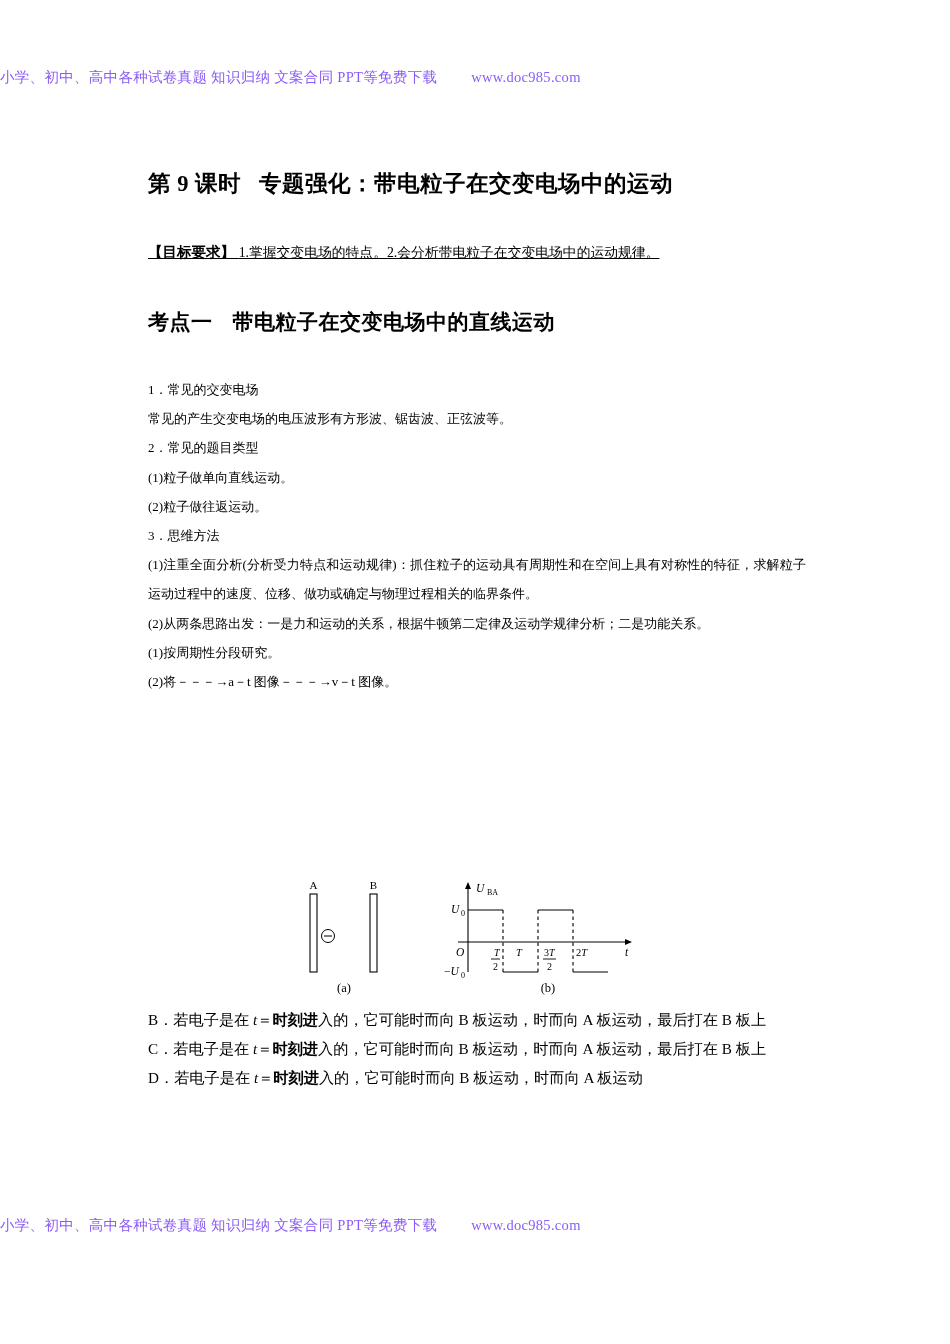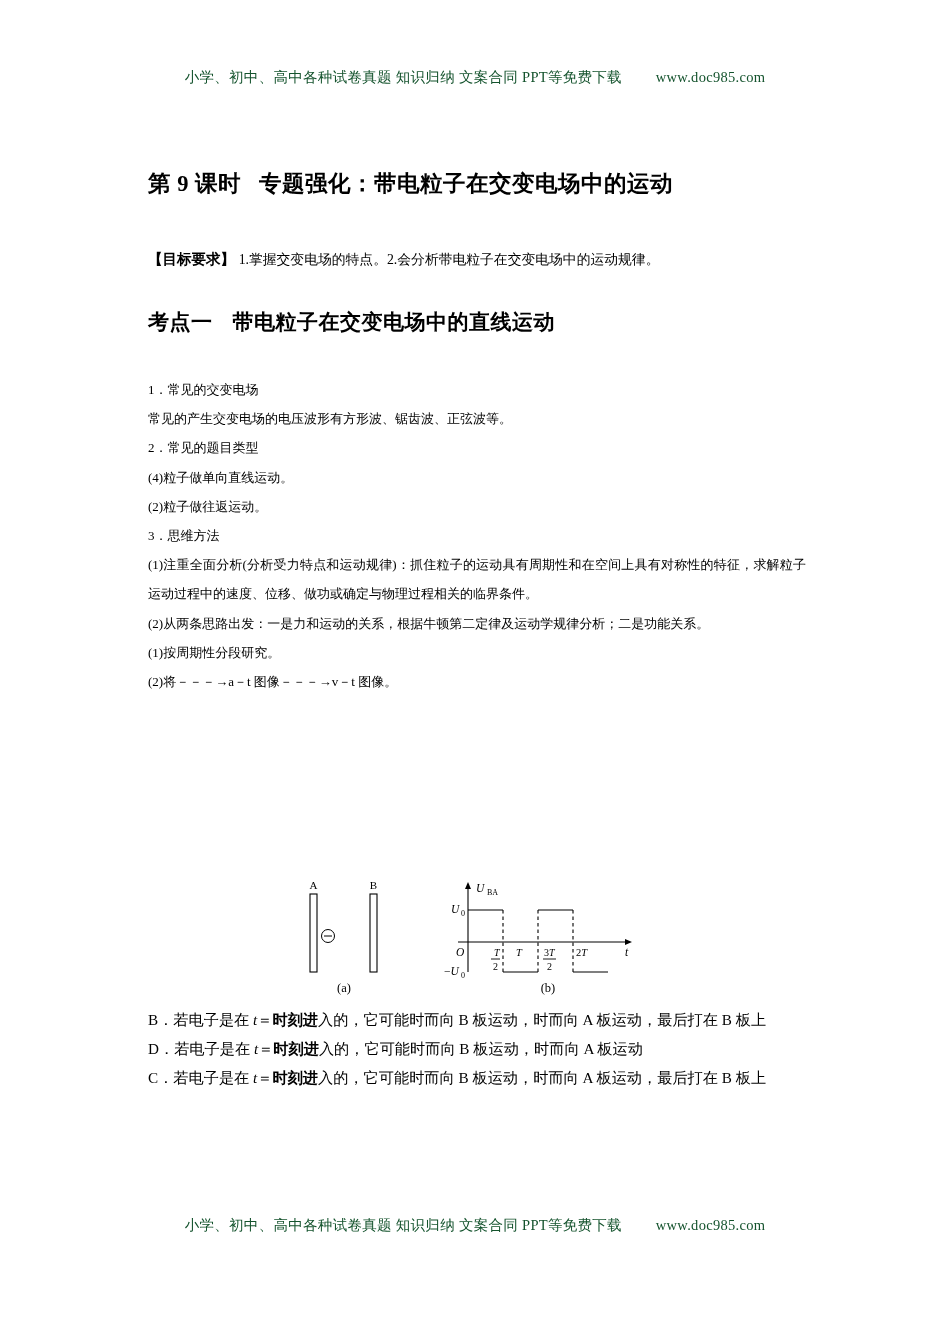"小学、初中、高中各种试卷真题 知识归纳 文案合同 PPT等免费下载" .watermark { color: #14532d -> #8b5cf6; text-align: center -> none }
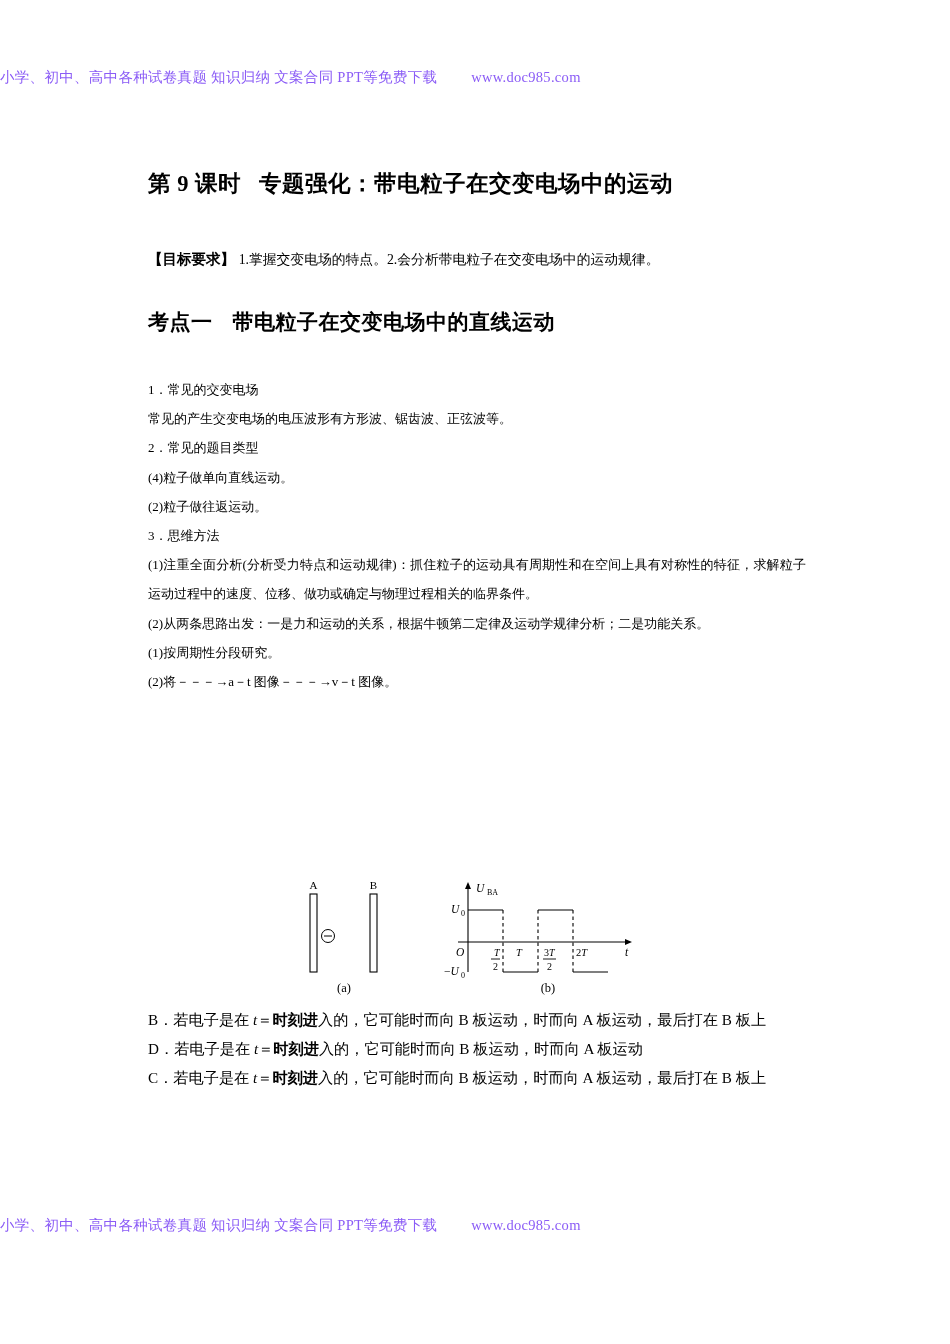"【目标要求】 1.掌握交变电场的特点。2.会分析带电粒子在交变电场中的运动规律。" .goal { line-height: 32px -> 18px; text-decoration: none -> underline }
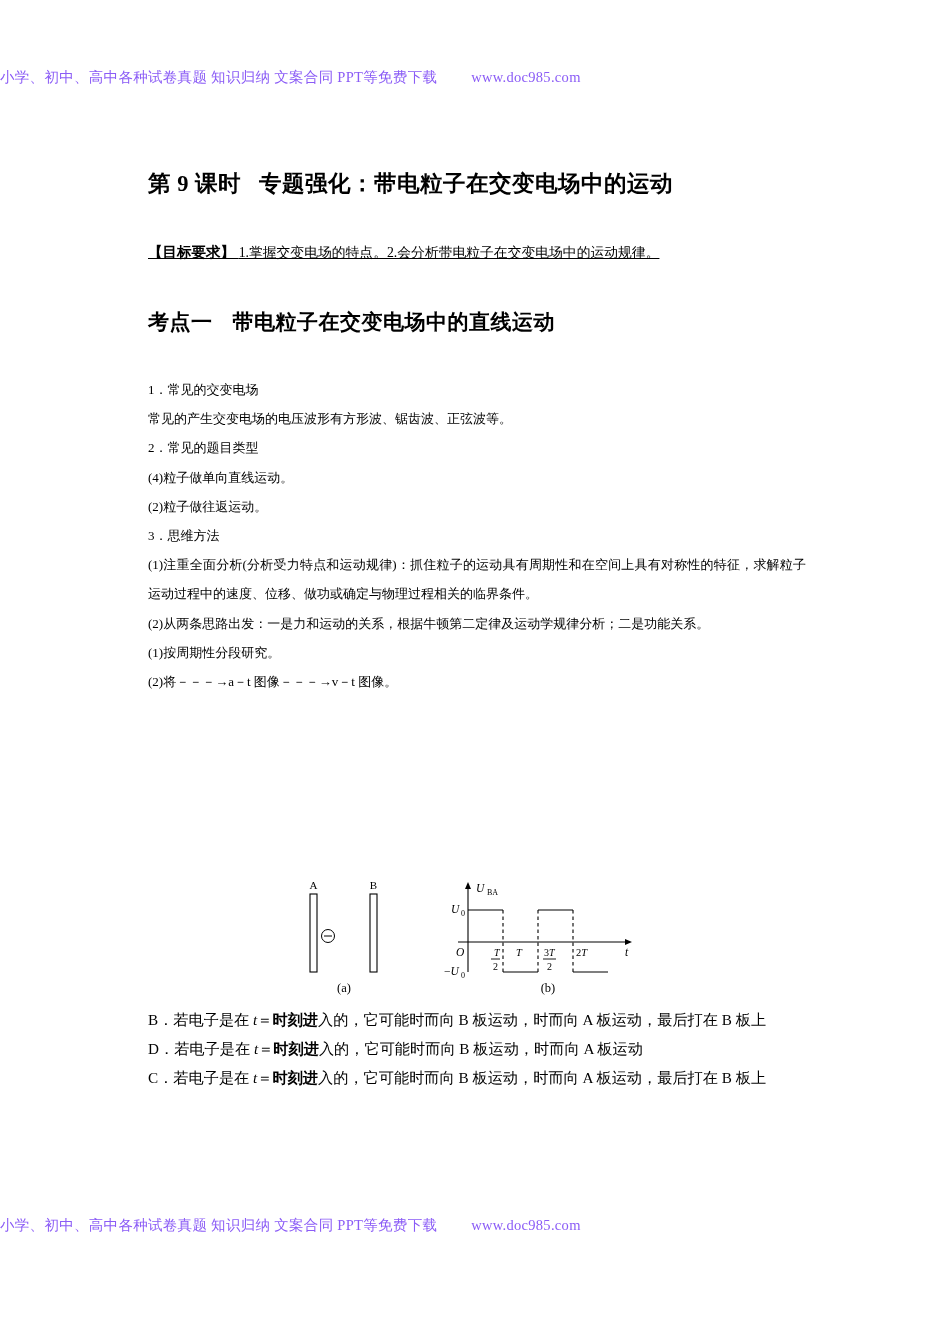"(4)粒子做单向直线运动。" p { text: 4 -> 1 }
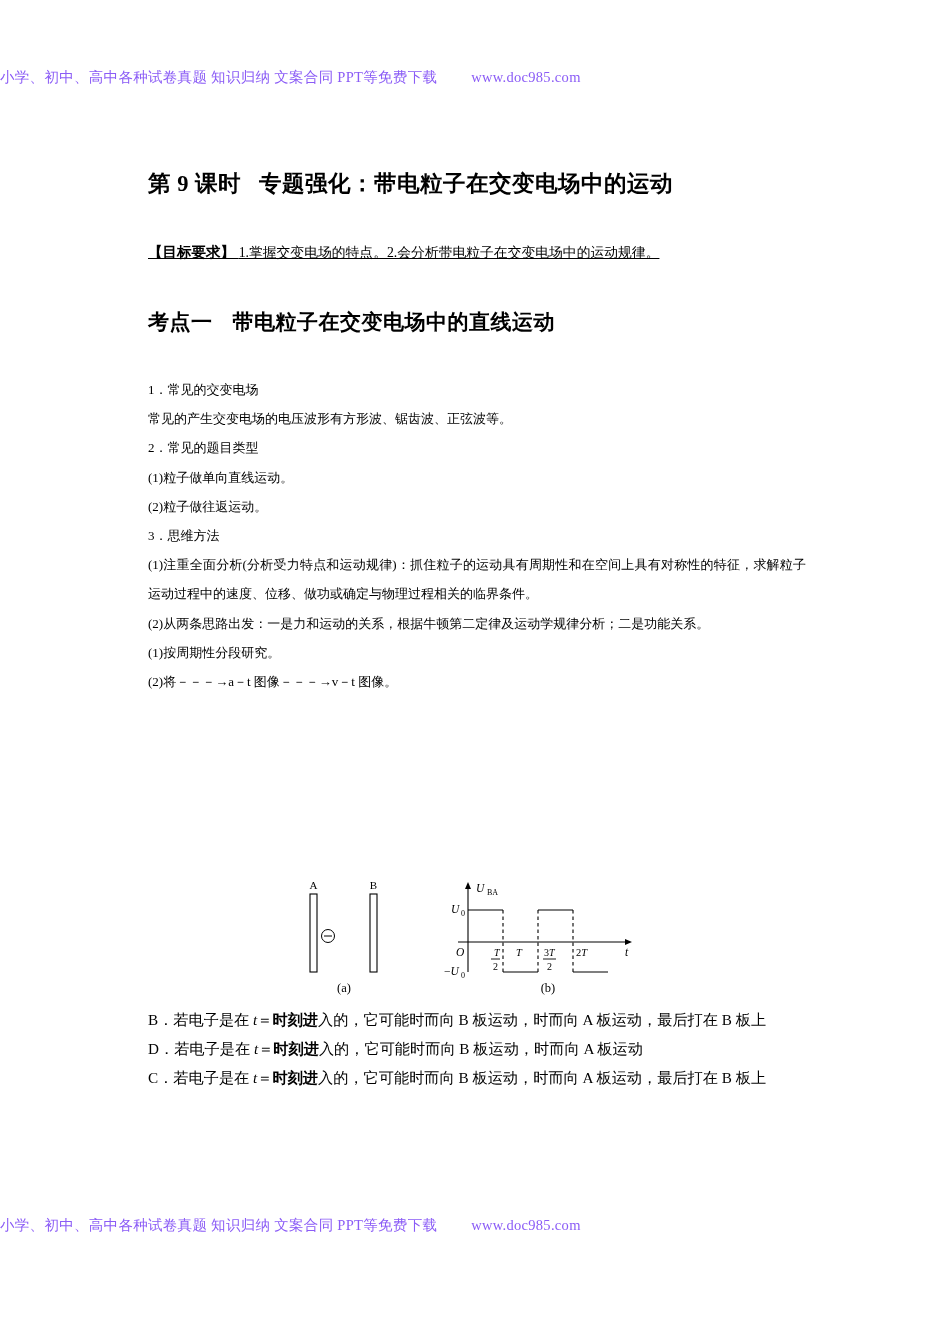"D．若电子是在 t＝时刻进入的，它可能时而向 B 板运动，时而向 A" p { order: before "C．若电子是在 t＝时刻进入的，它可能时而向 B 板运动，时而向 A" -> after "C．若电子是在 t＝时刻进入的，它可能时而向 B 板运动，时而向 A" }
